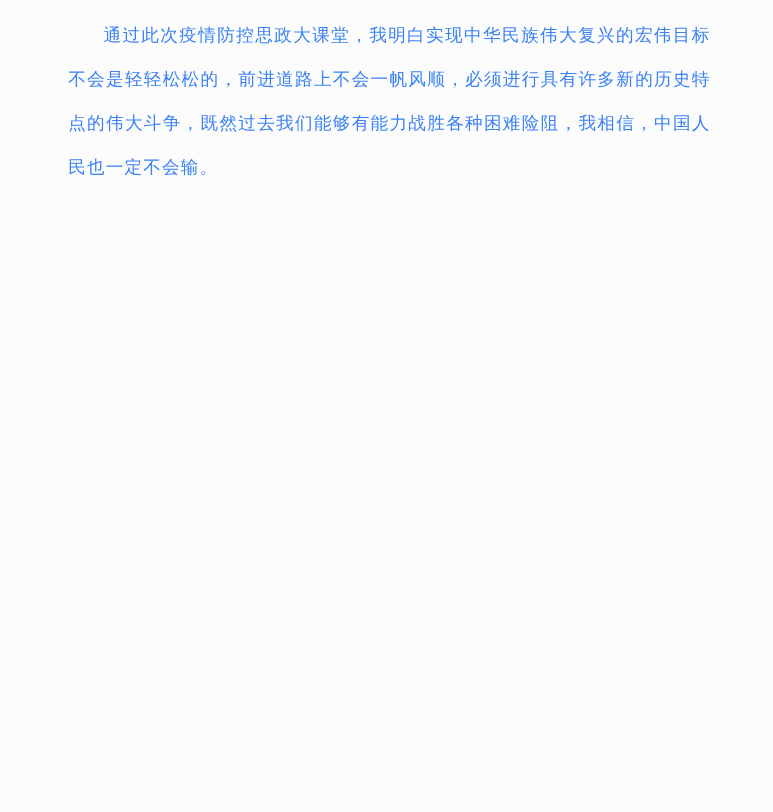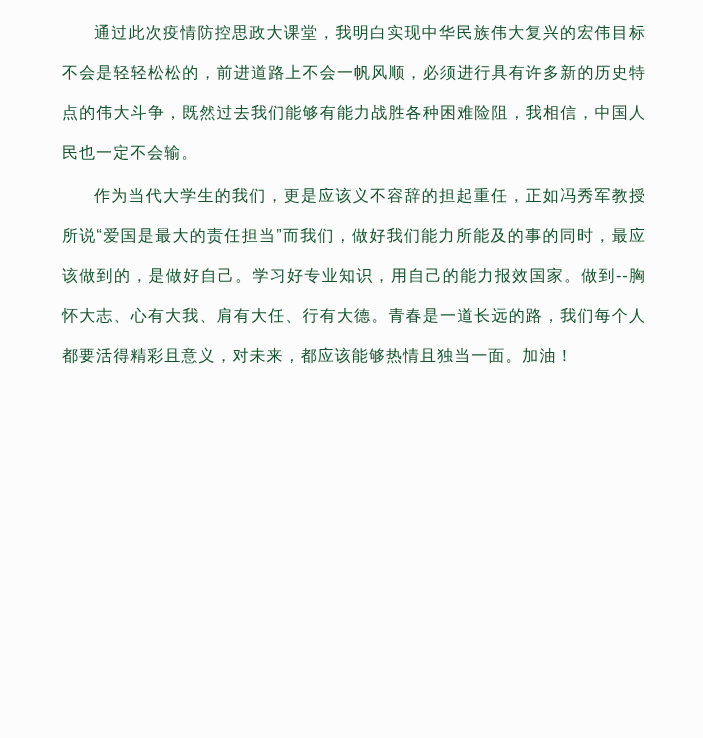"通过此次疫情防控思政大课堂，我明白实现中华民族伟大复兴的宏伟目标不会是轻轻松松的" .doc-body p { color: #14532d -> #3b82f6 }
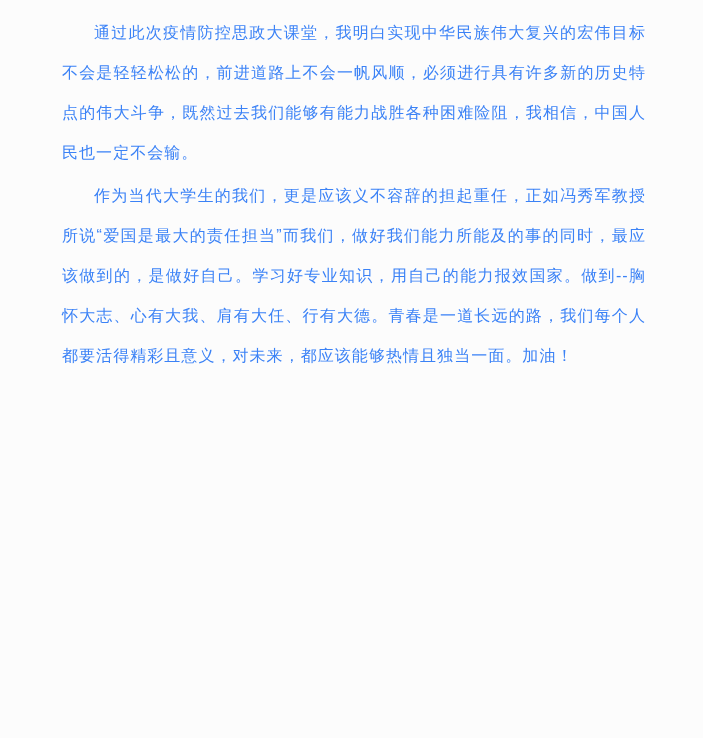"作为当代大学生的我们，更是应该义不容辞的担起重任，正如冯秀军教授所说“爱国是最大" p { html: <p>作为当代大学生的我们，更是应该义不容辞的担起重任，正如冯秀军教授所说“爱国是最大的责任担当”而我们，做好我们能力所能及的事的同时，最应该做到的，是做好自己。学习好专业知识，用自己的能力报效国家。做到--胸怀大志、心有大我、肩有大任、行有大德。青春是一道长远的路，我们每个人都要活得精彩且意义，对未来，都应该能够热情且独当一面。加油！</p> -> none }
